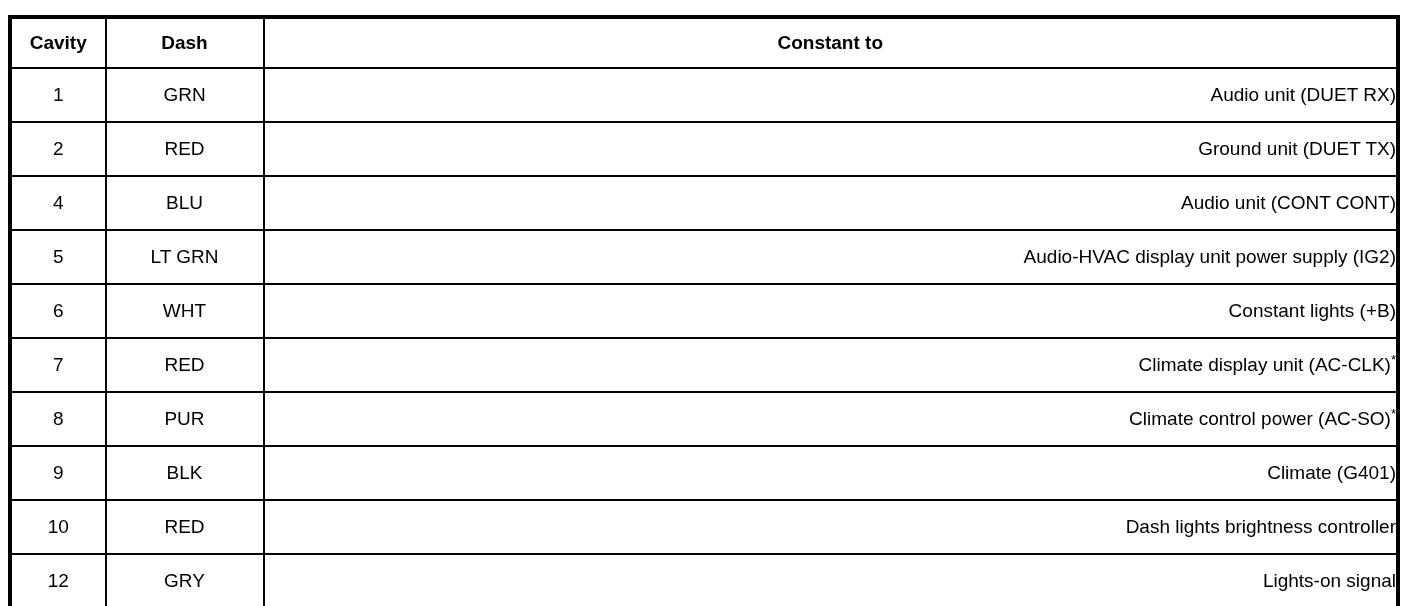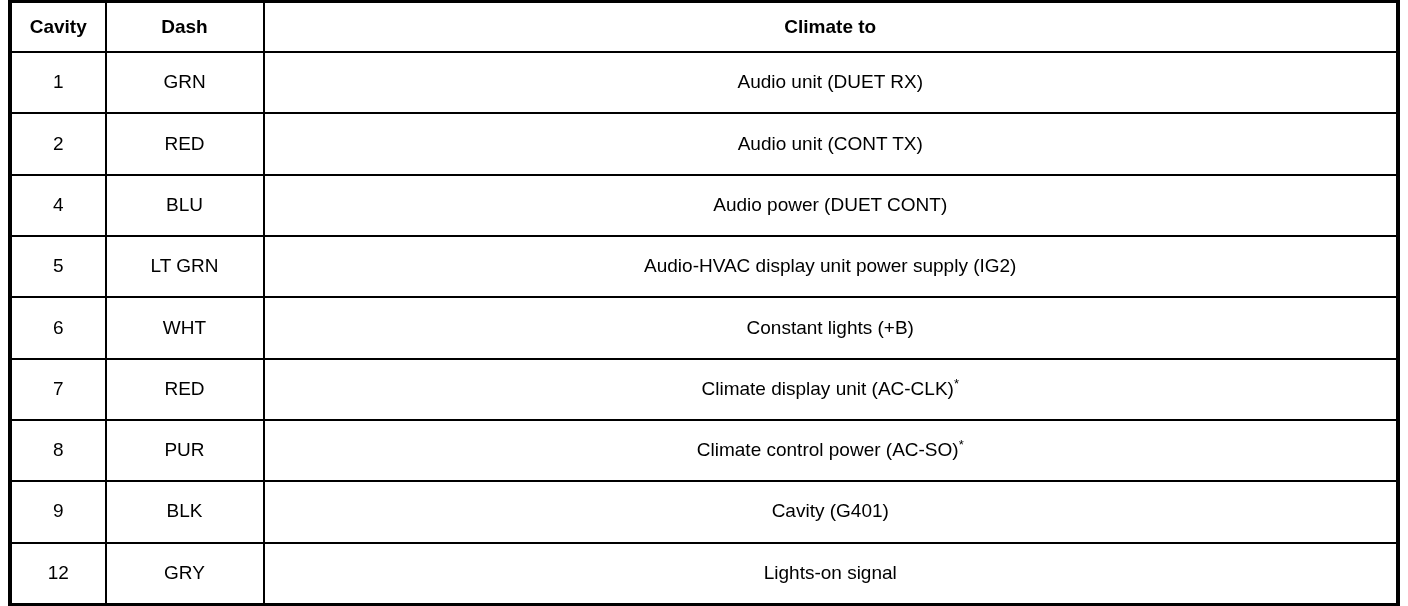"Cavity" .page { padding: 0 9px -> 16px 9px }
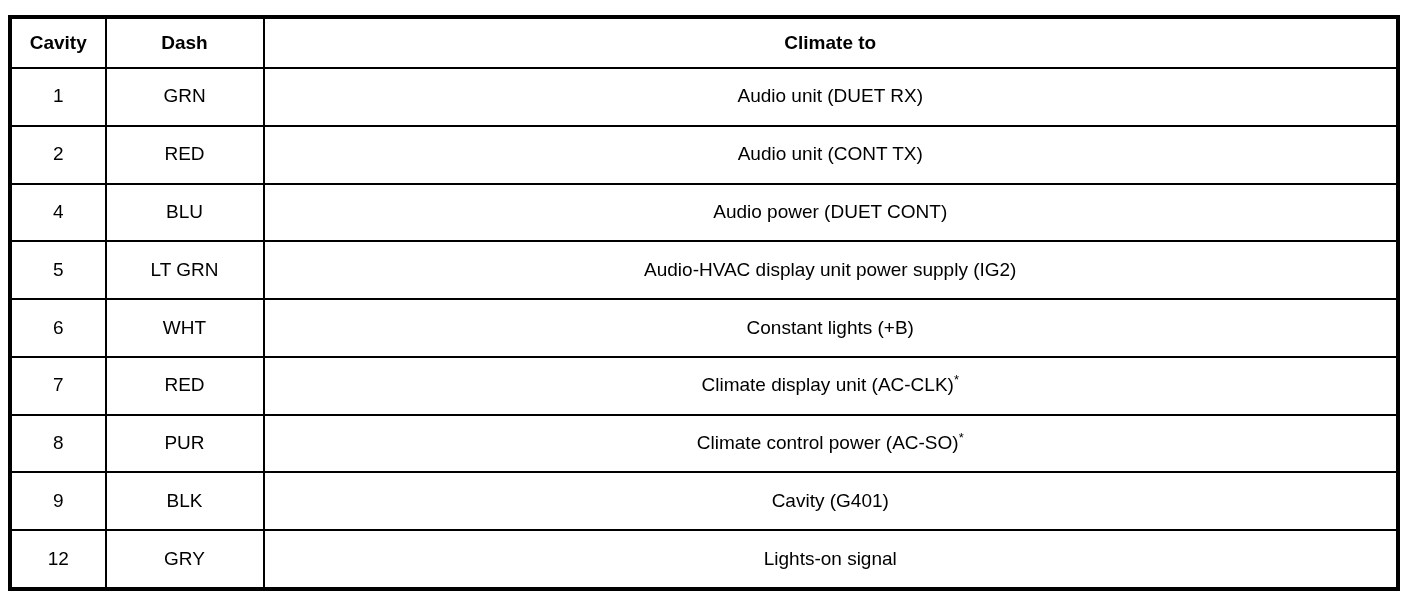"Climate to" th { text: Climate -> Constant }
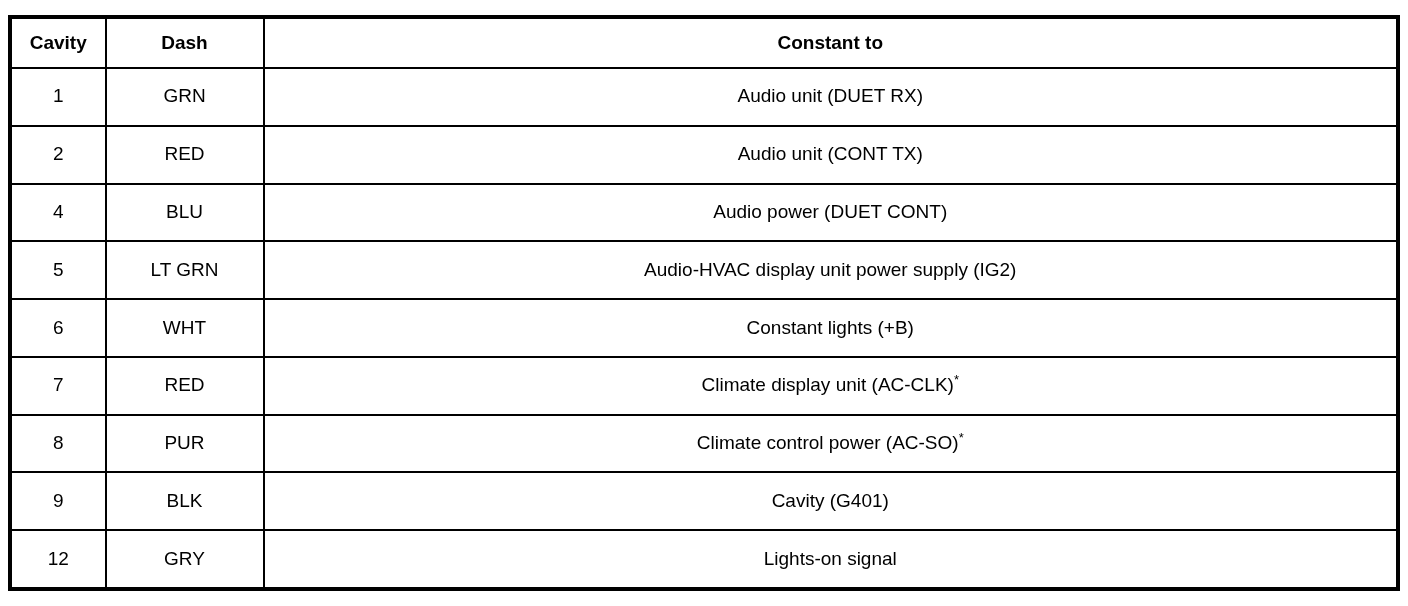"Audio unit (DUET RX)" td.c-left { text-align: center -> right }
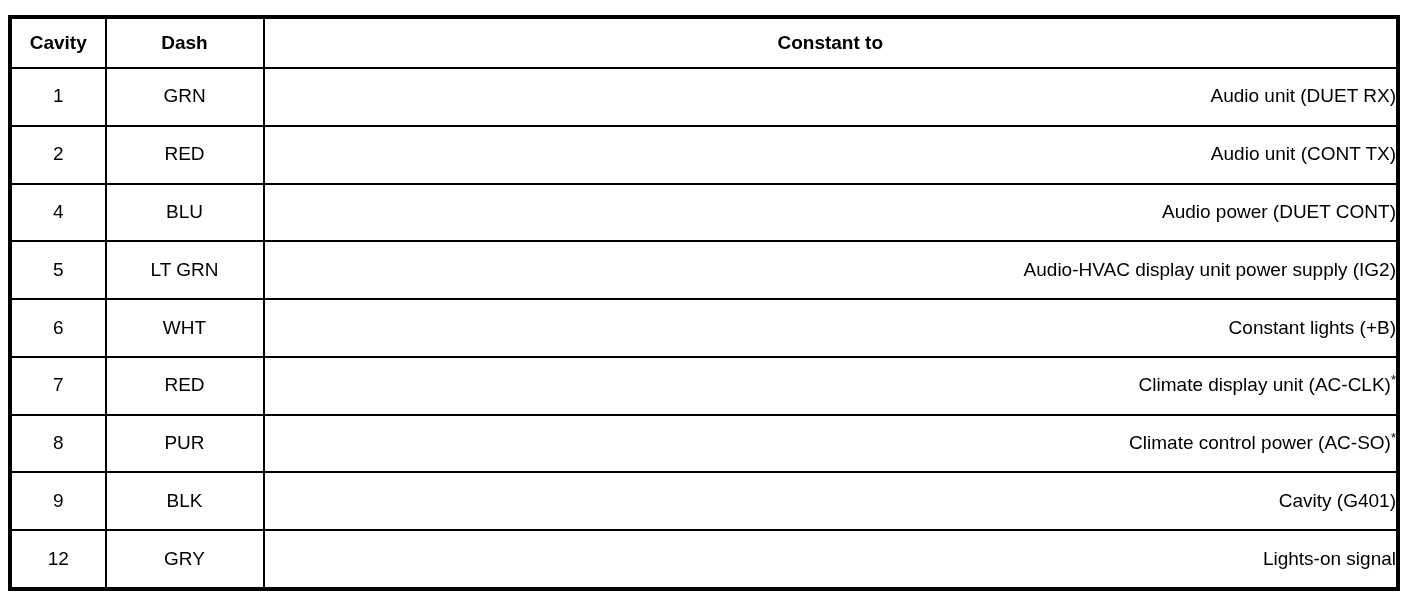"Audio unit (CONT TX)" span { text: Audio unit (CONT -> Ground unit (DUET }
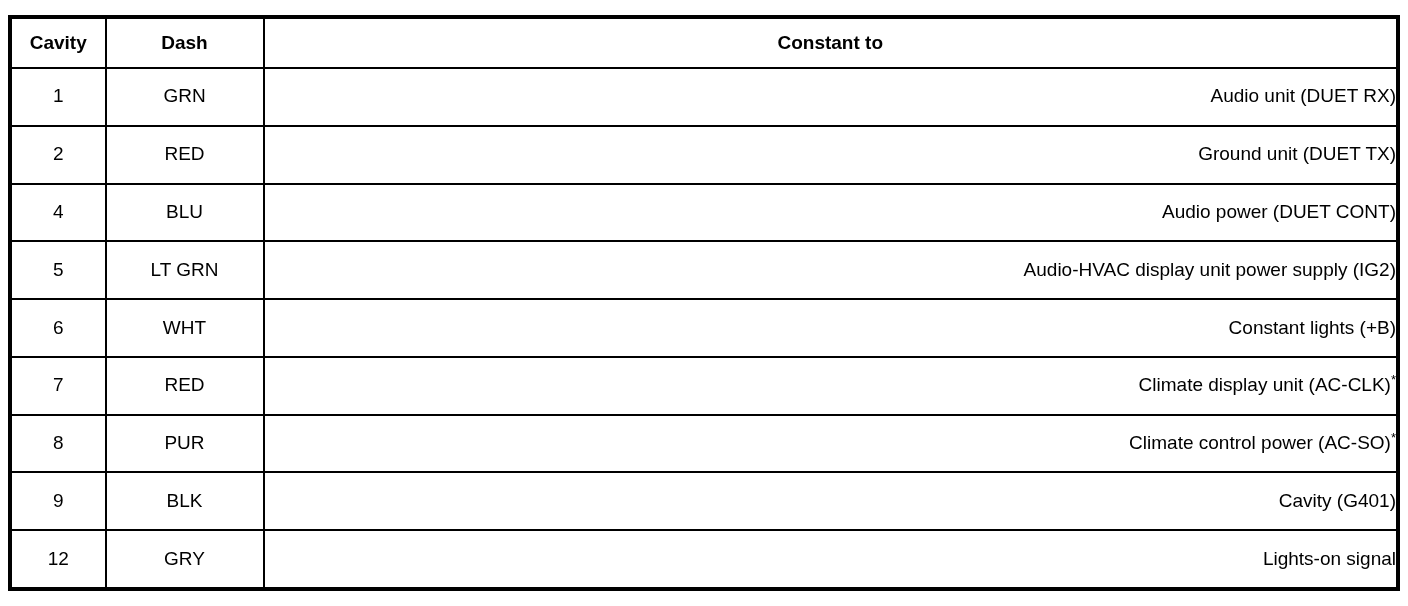"Audio power (DUET CONT)" span { text: power (DUET -> unit (CONT }
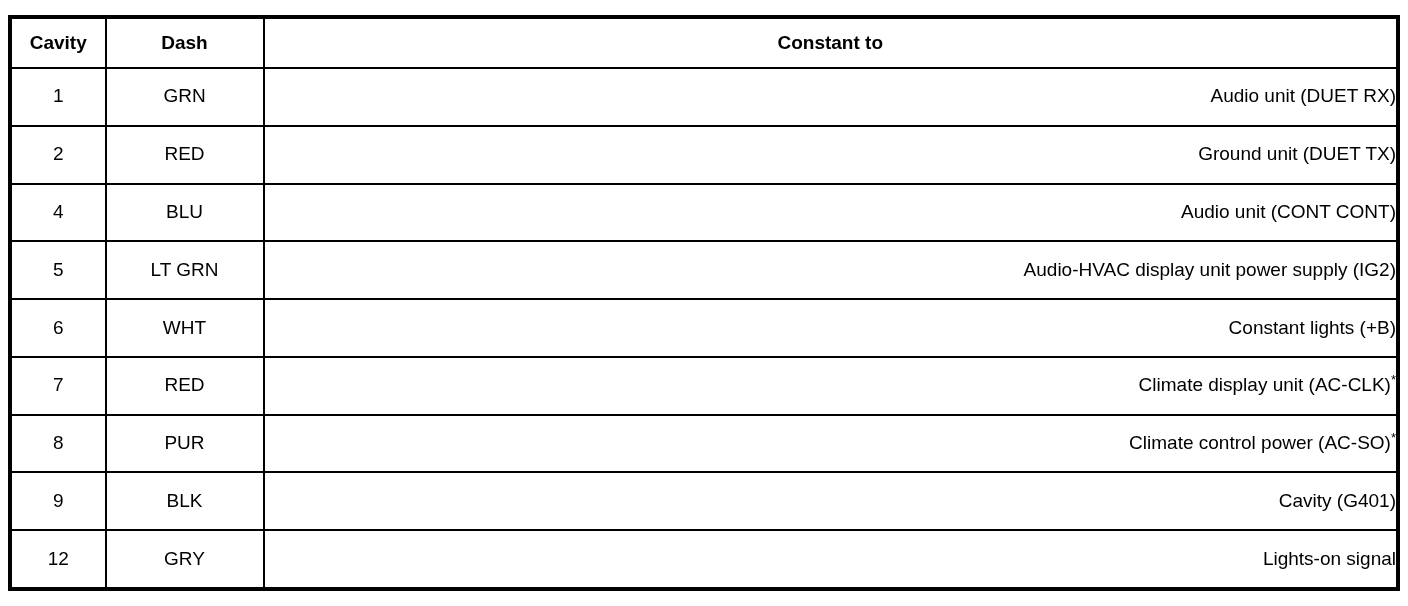"Cavity (G401)" span { text: Cavity -> Climate }
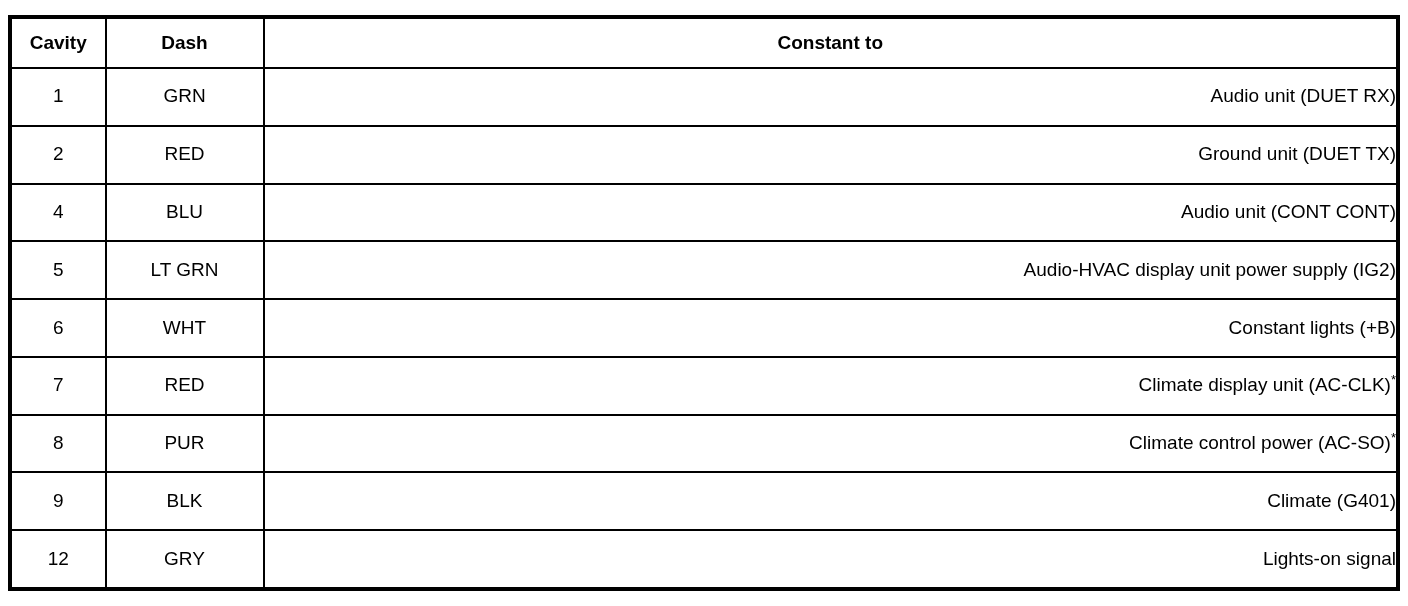"10" tr { html: none -> <tr> <td>10</td> <td>RED</td> <td><span>Dash lights brightness controller</span><sup></sup></td> </tr> }
